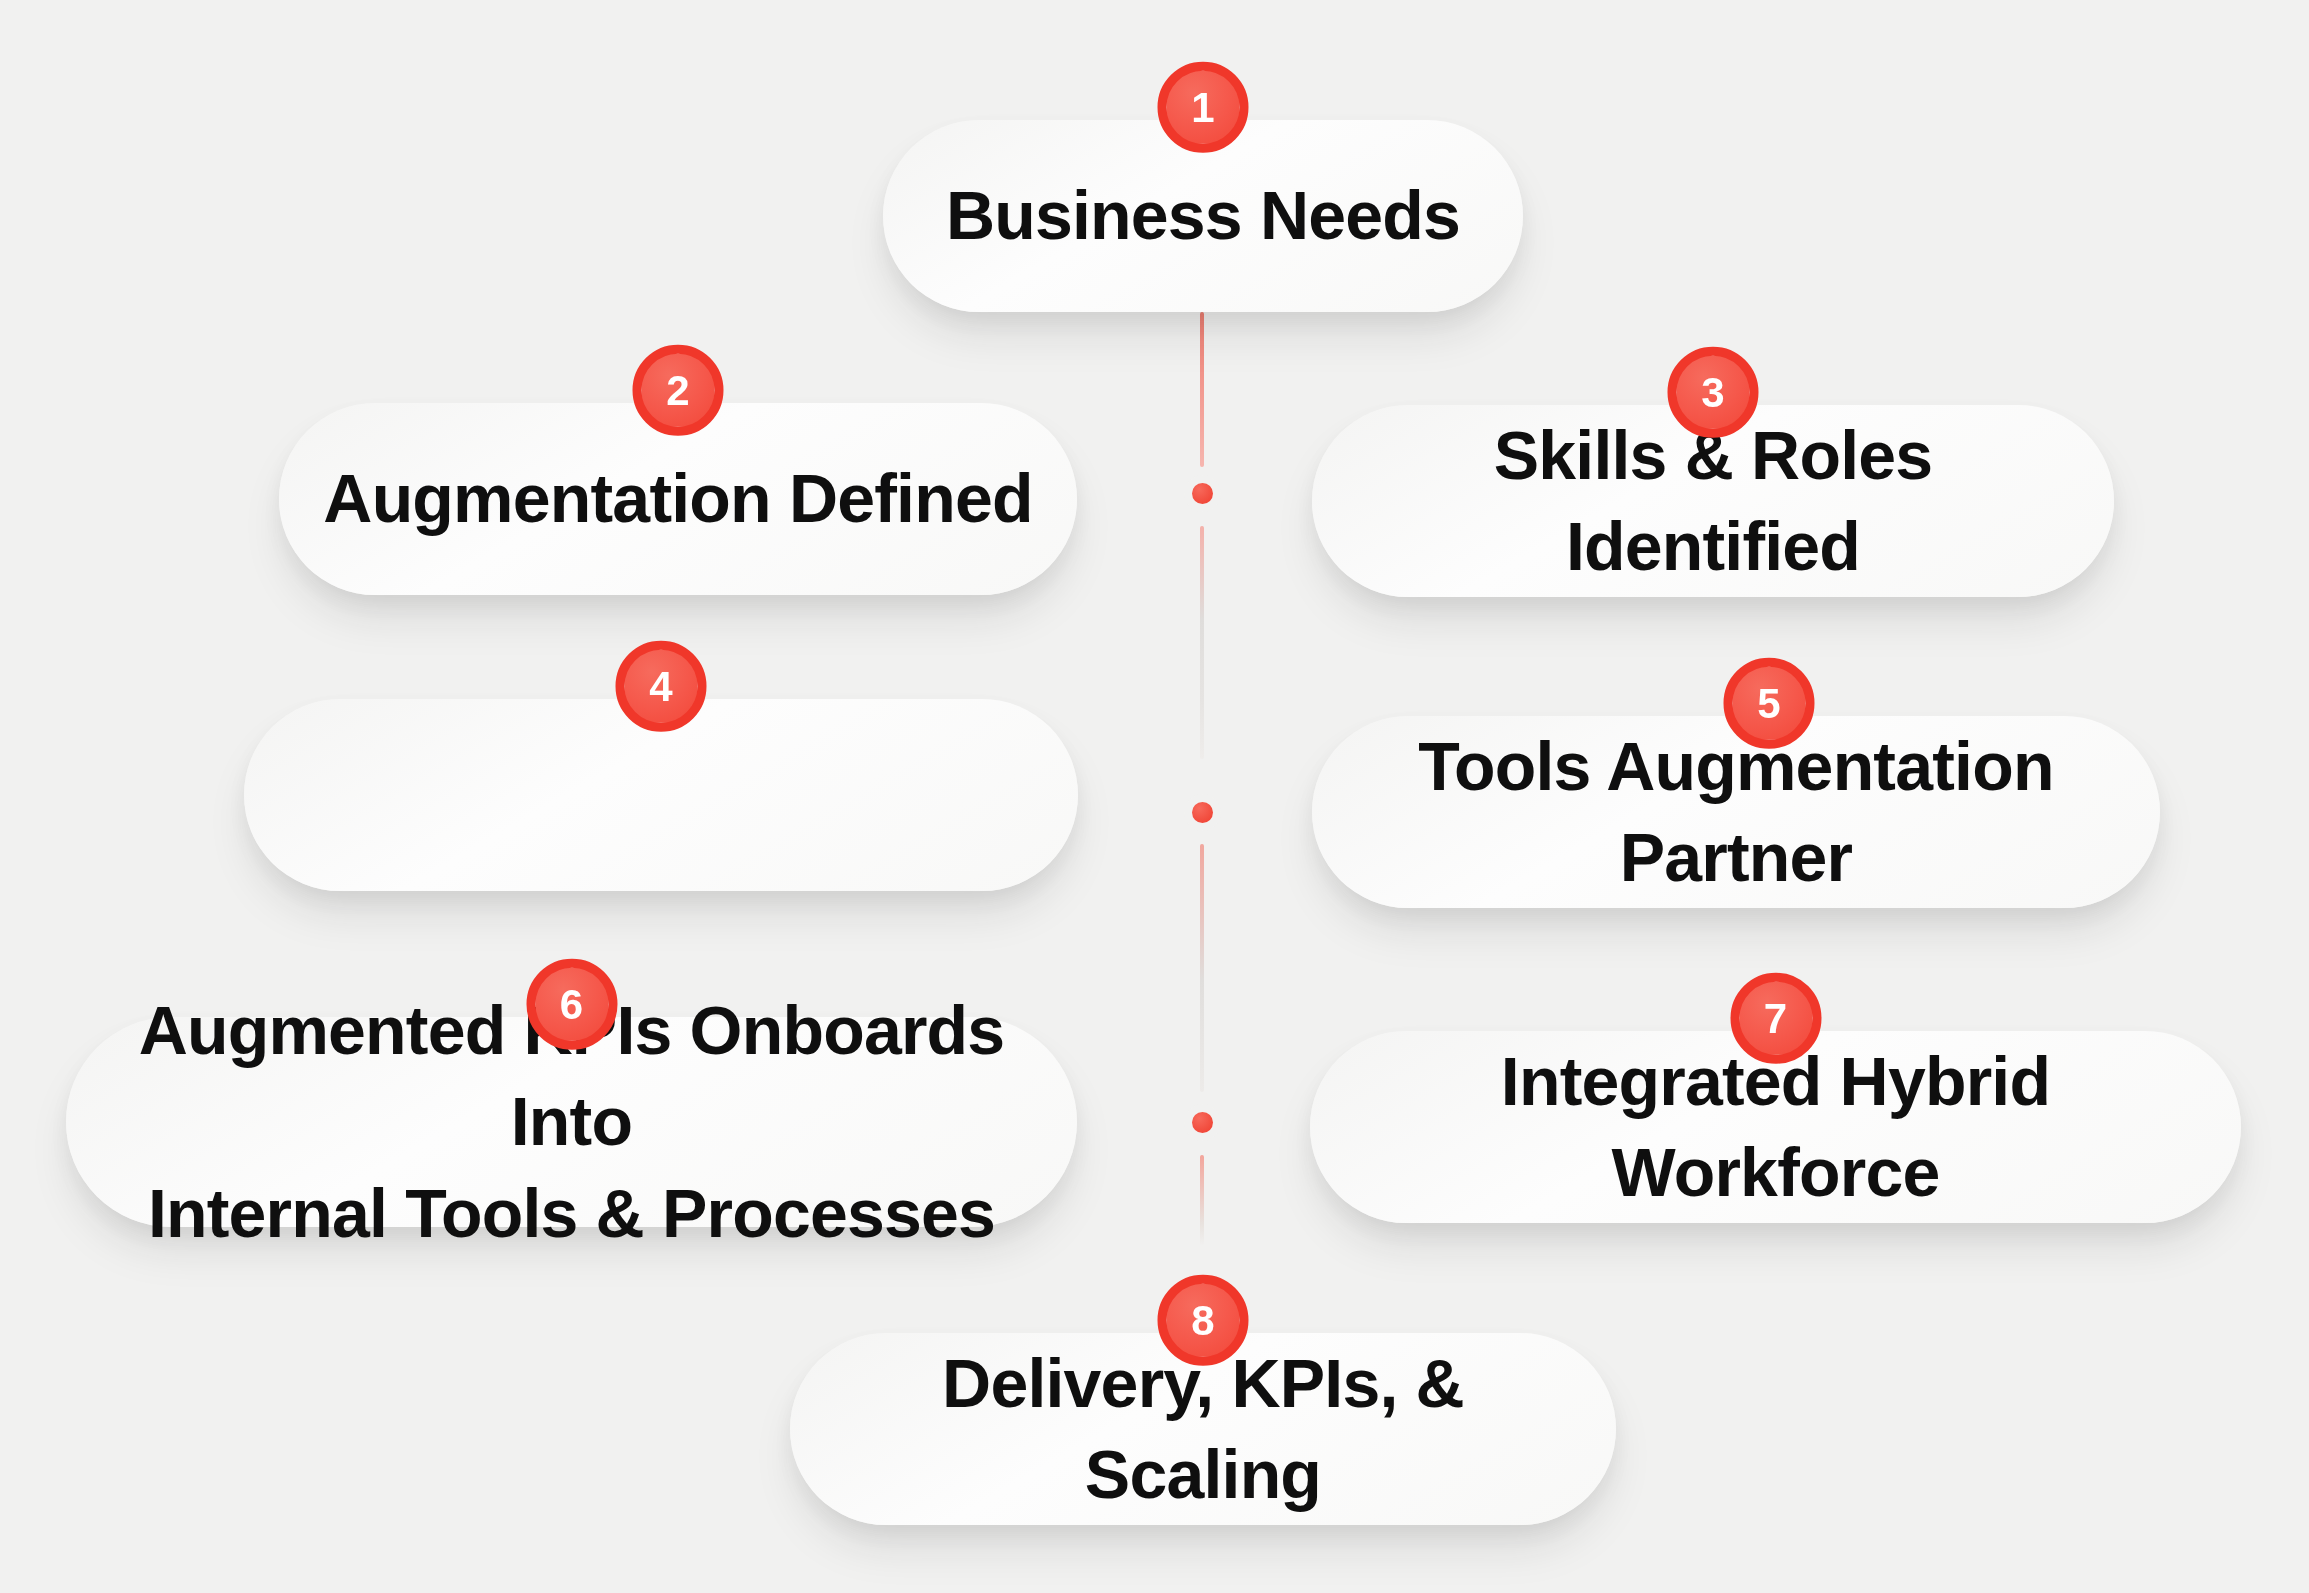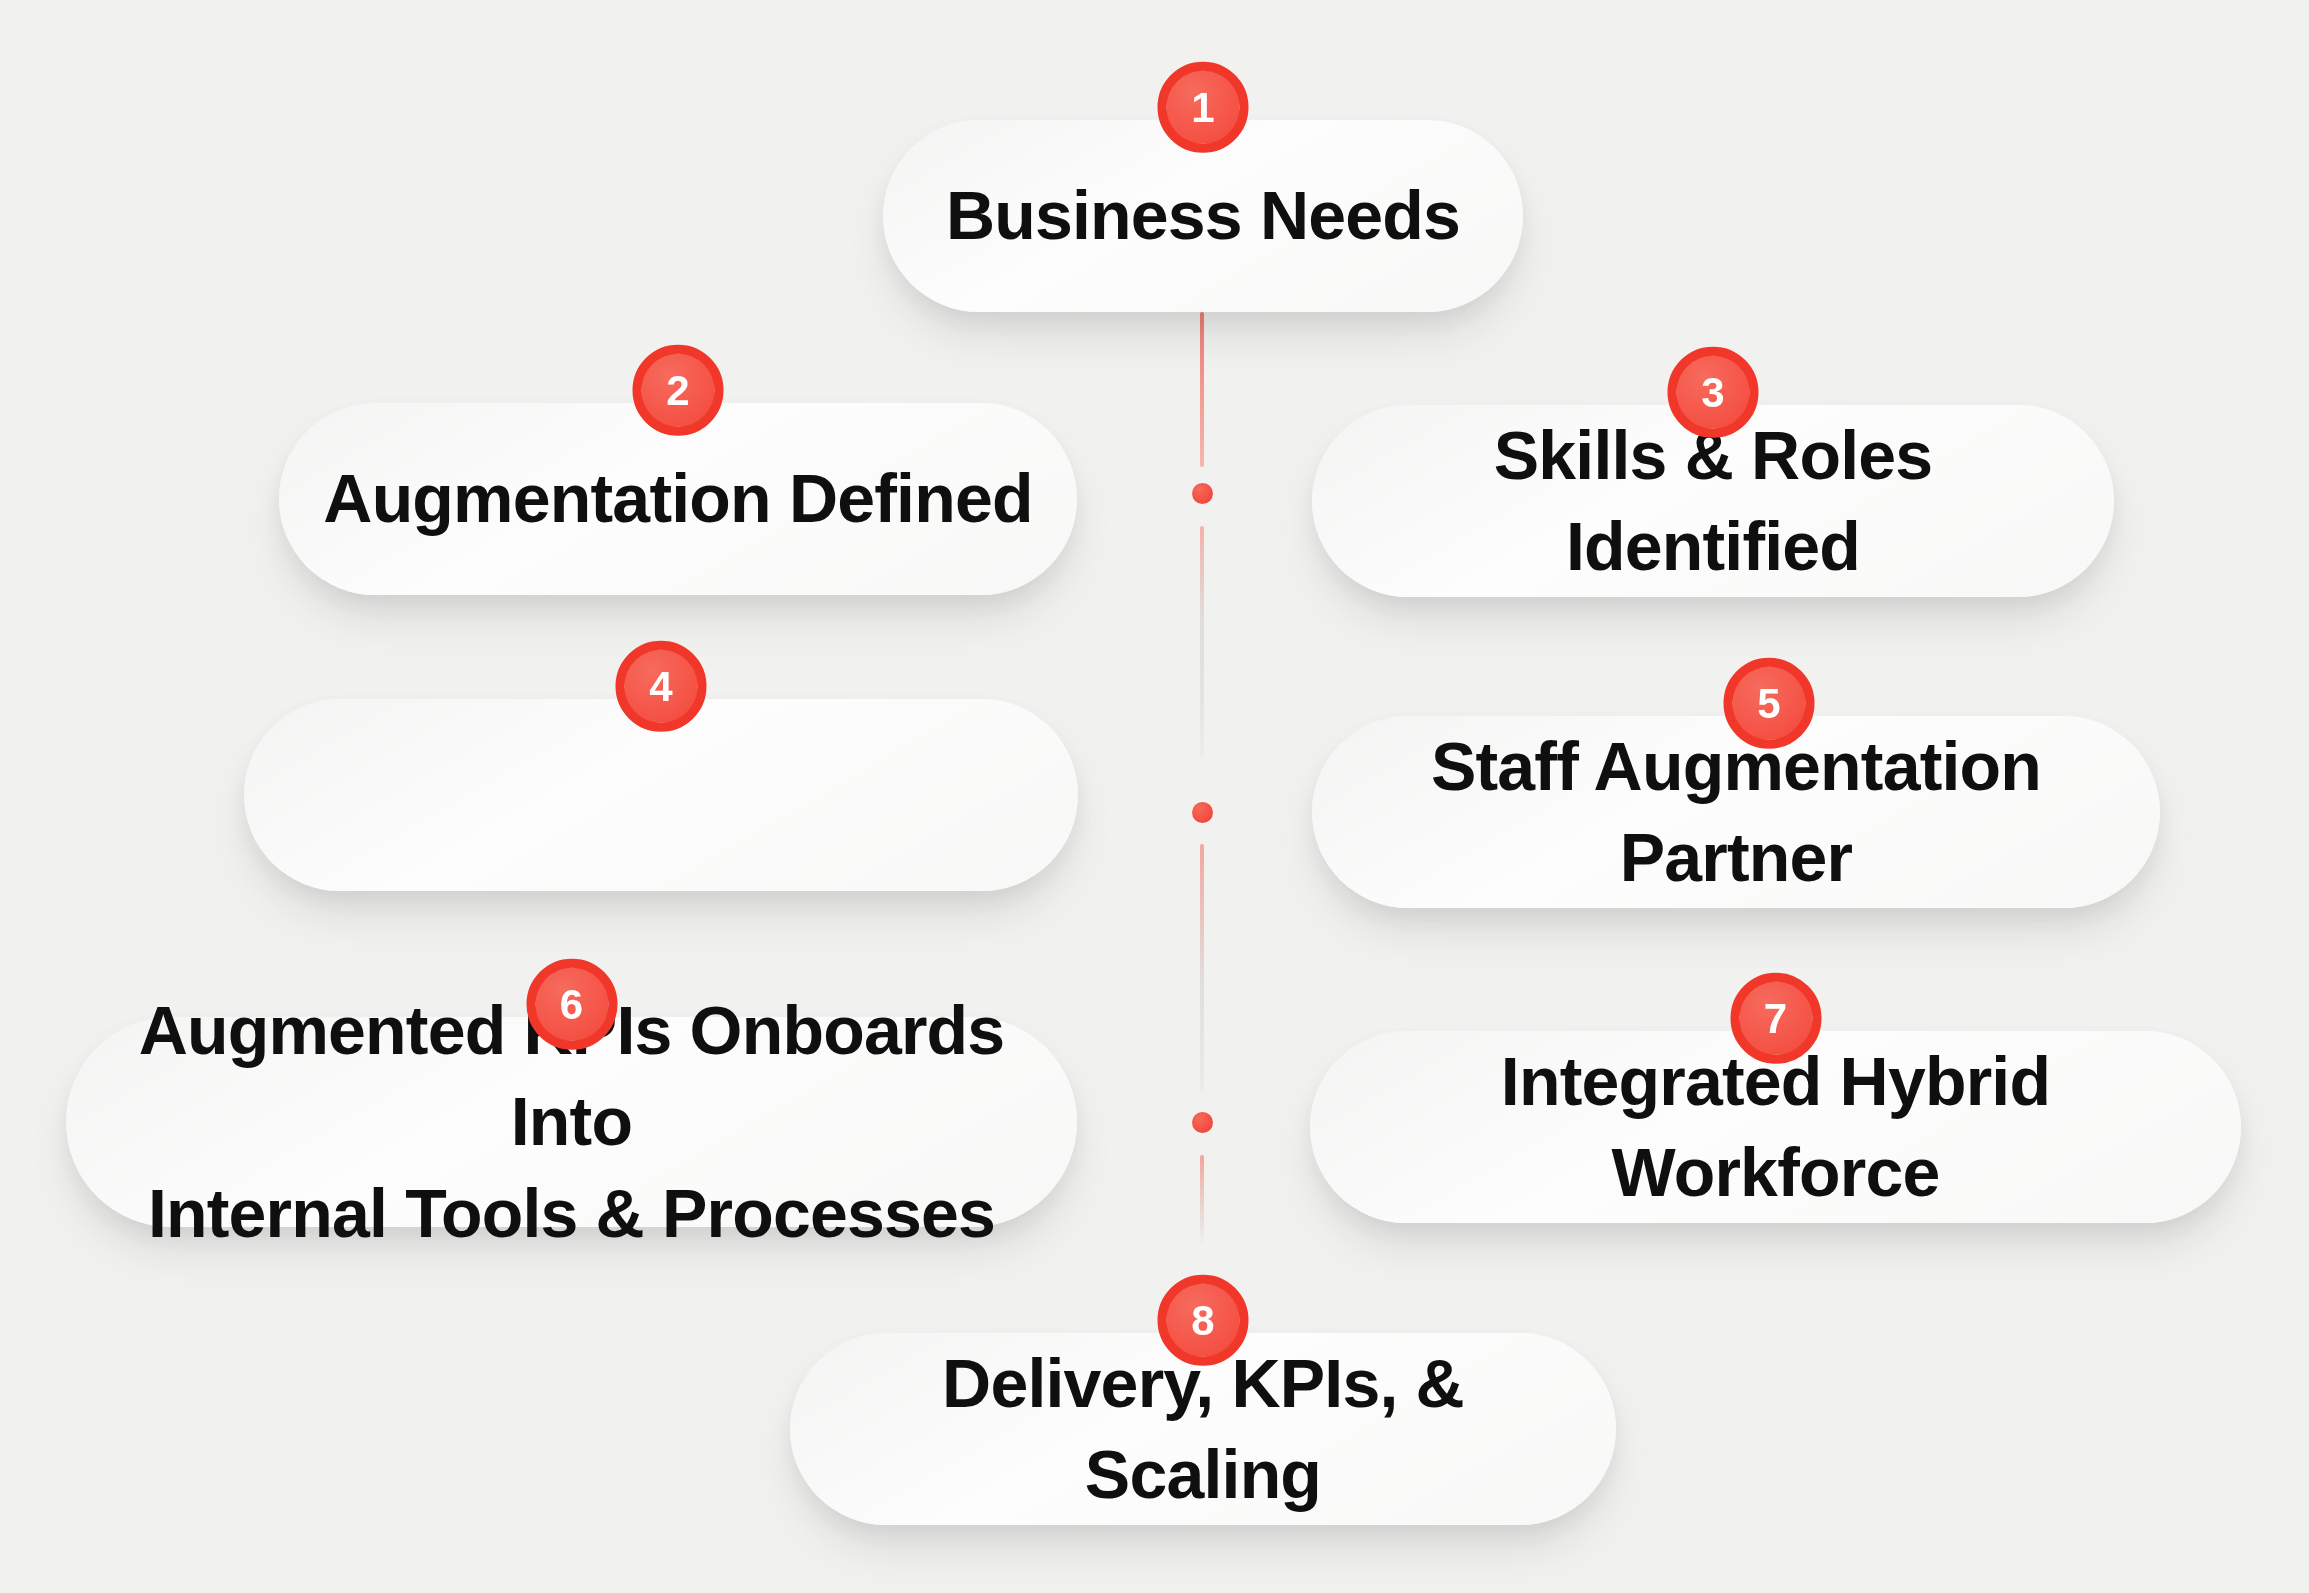"Staff Augmentation Partner" span.line { text: Staff -> Tools }
